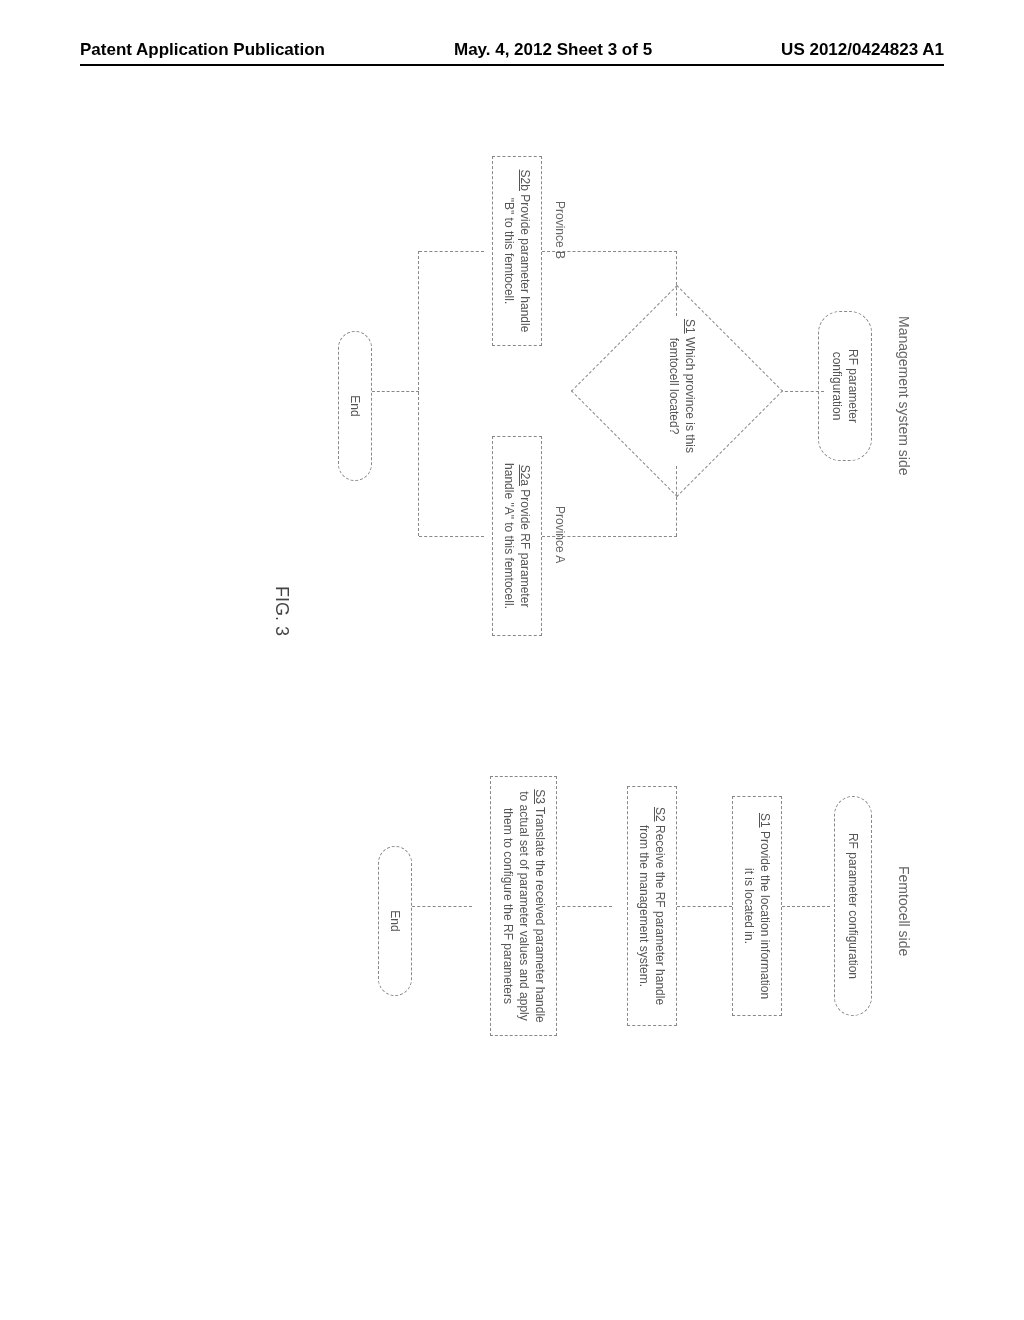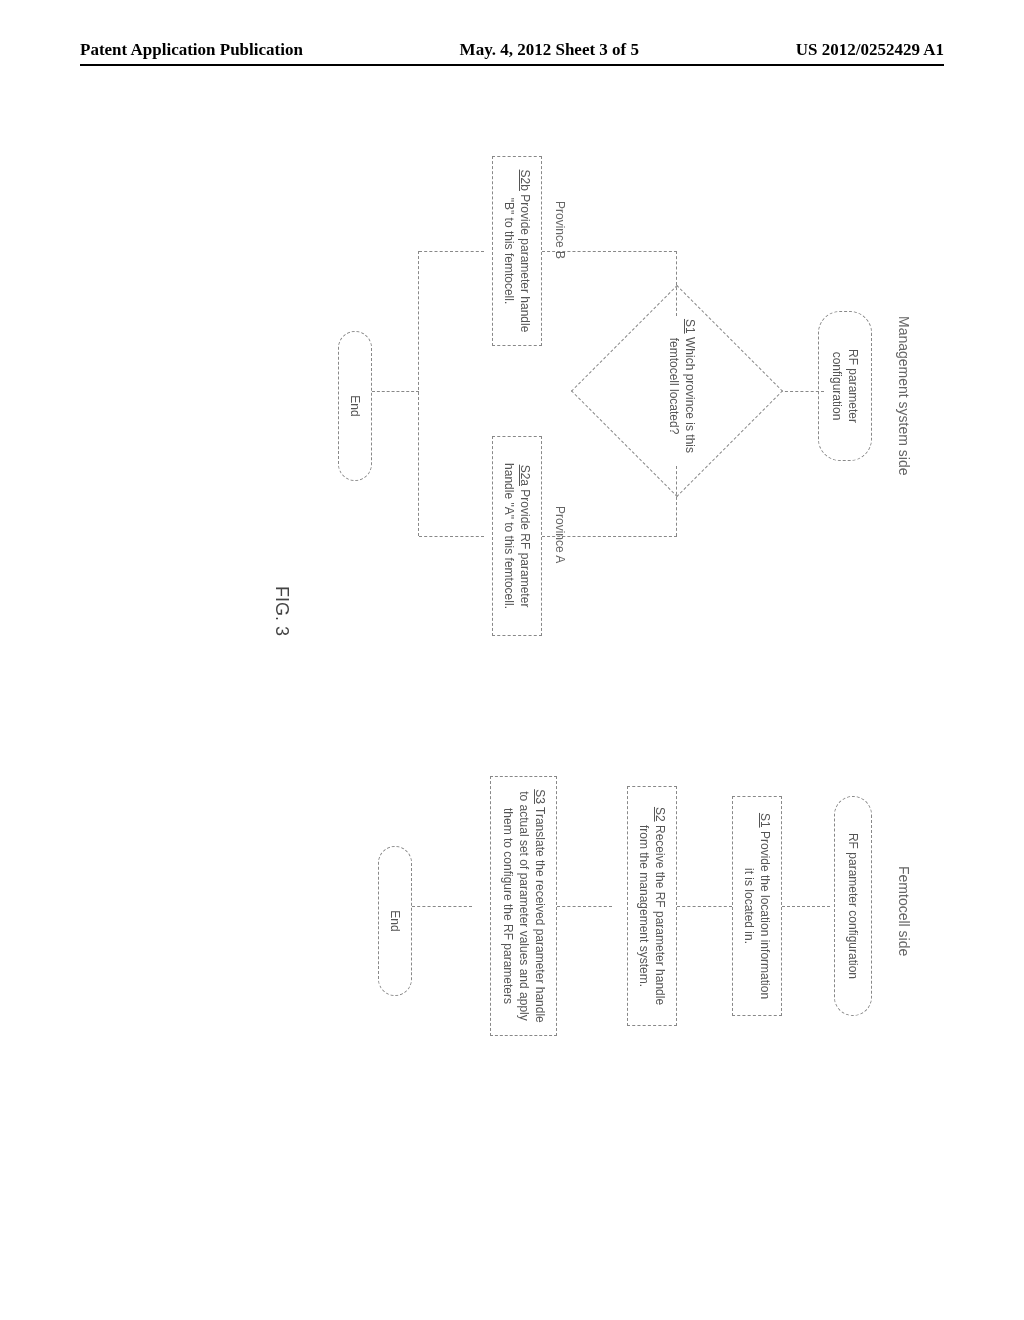"Patent Application Publication" .header { font-family: Liberation Serif, serif -> none }
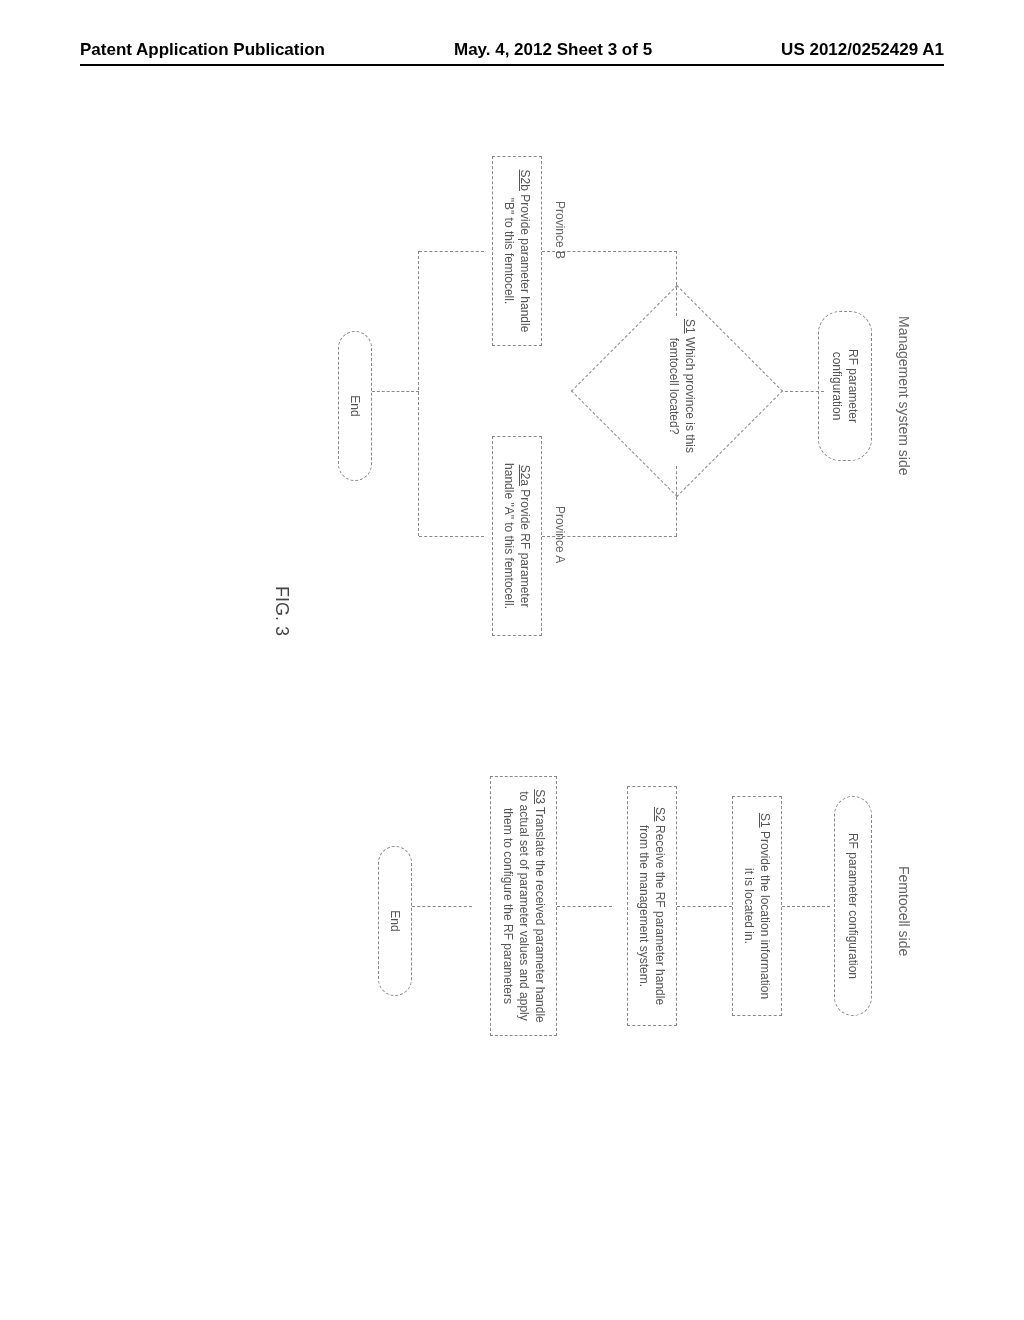"US 2012/0252429 A1" span.right { text: 2012/0252429 -> 2012/0424823 }
